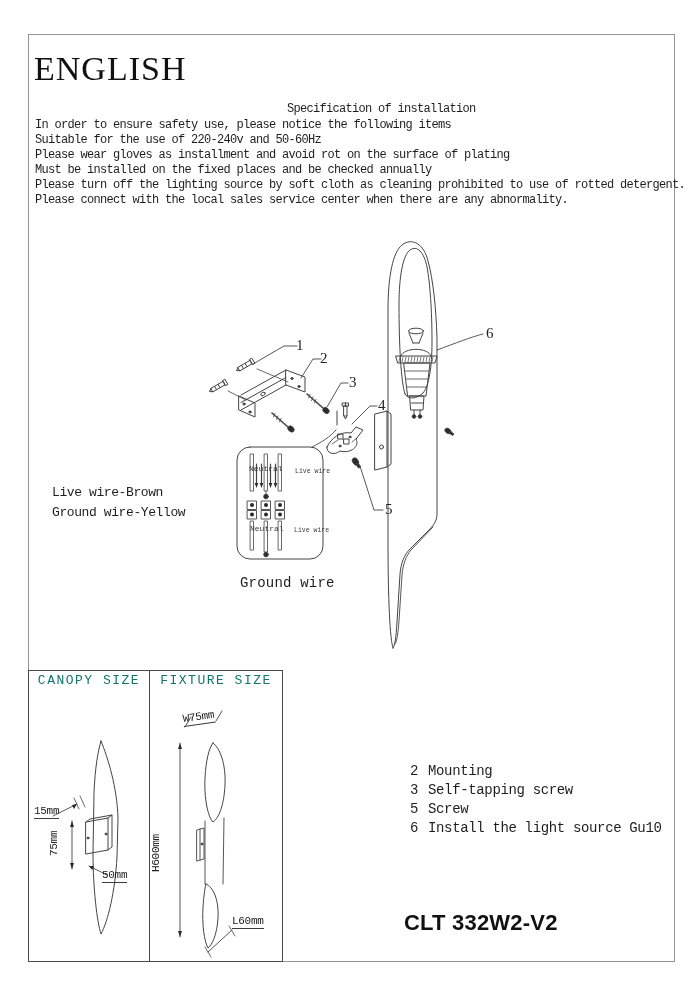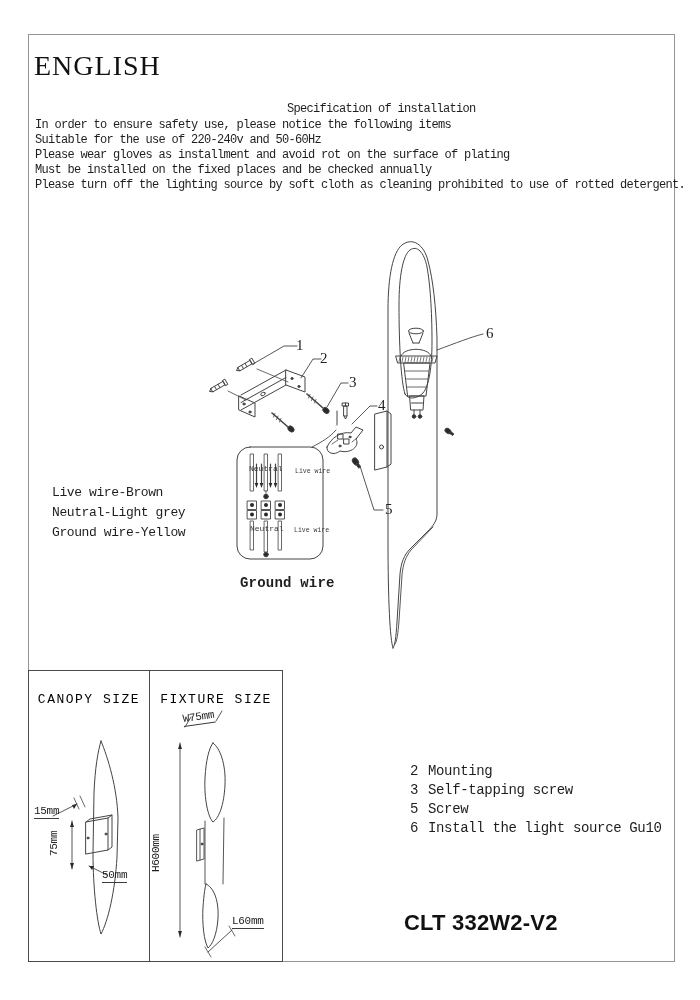"ENGLISH" .title-english { font-size: 28px -> 34px }
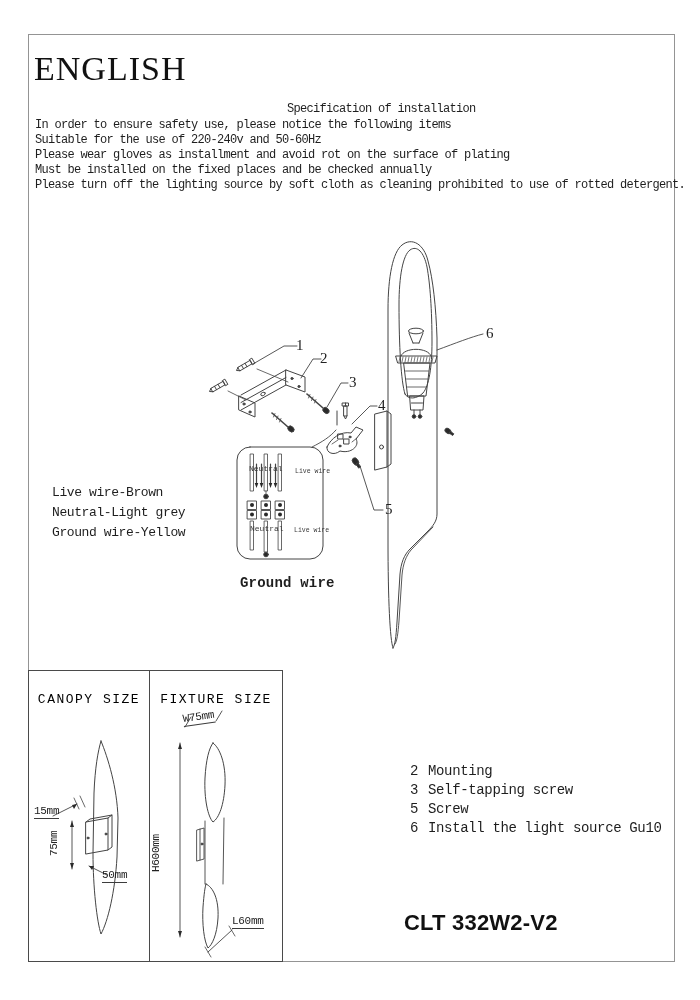"Please connect with the local" div { html: none -> <div>Please connect with the local sales service center when there are any abnormality.</div> }
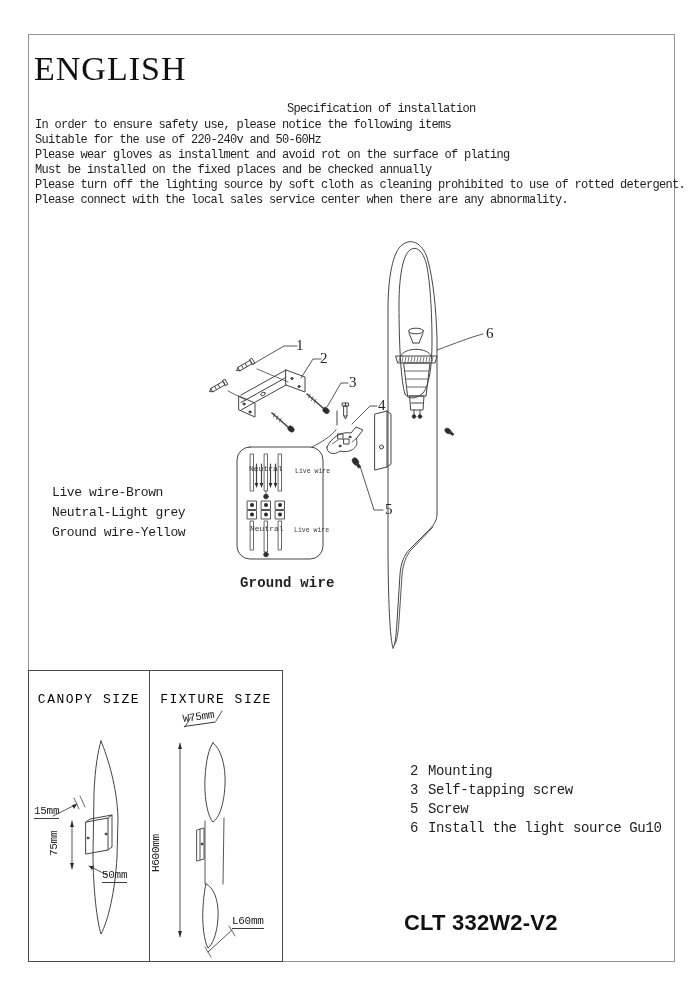"Neutral-Light grey" div { html: <div>Neutral-Light grey</div> -> none }
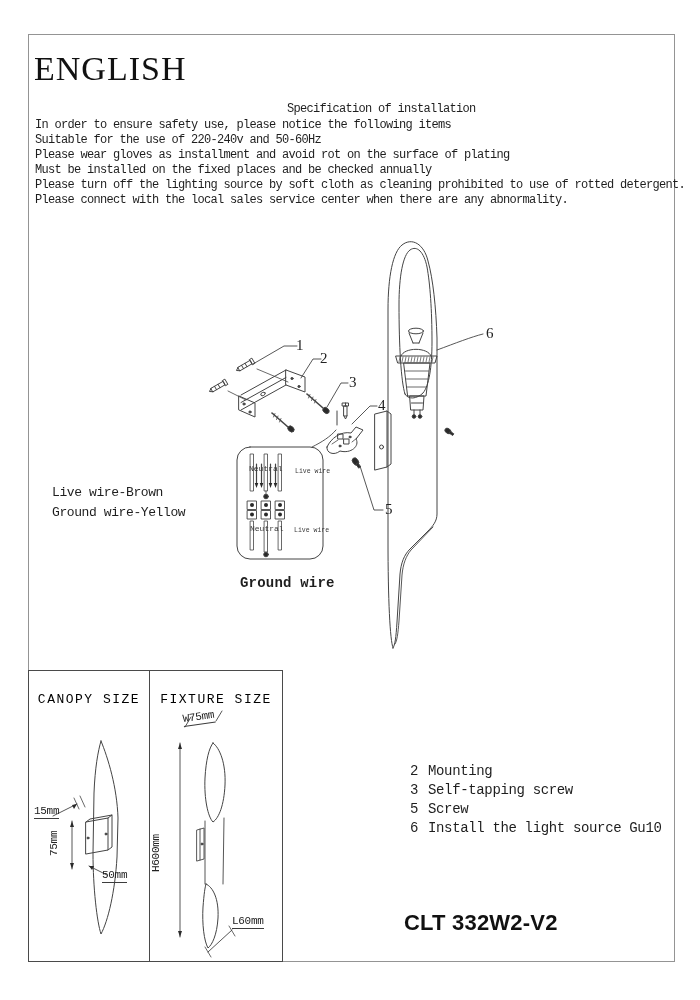"Ground wire" .ground-caption { font-weight: bold -> none }
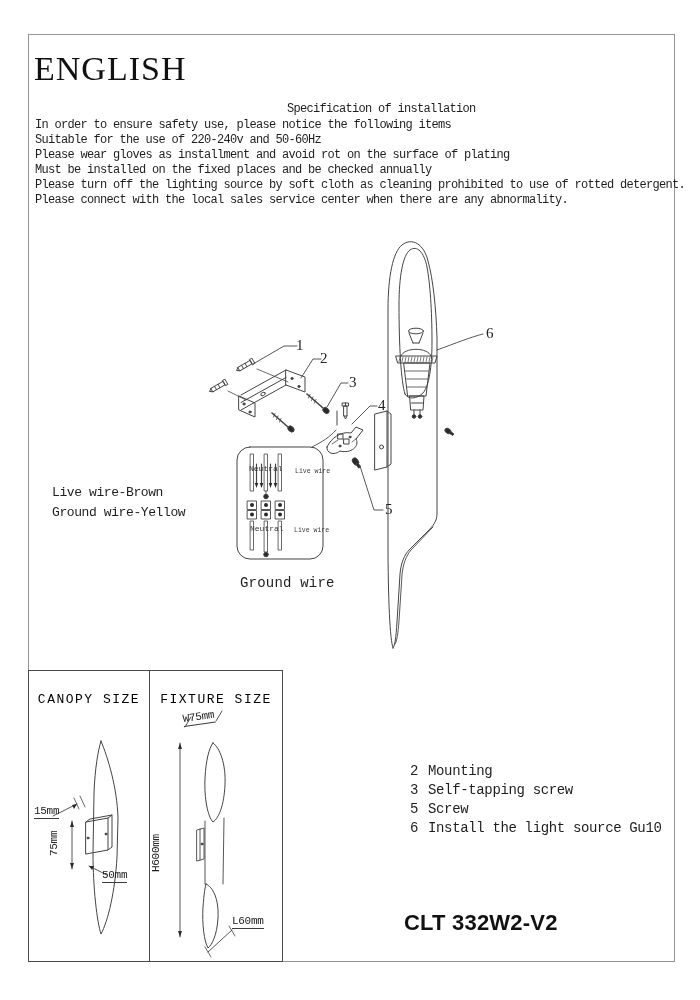"CANOPY SIZE" .size-title { color: #000000 -> #0f766e; top: 21px -> 2px }
